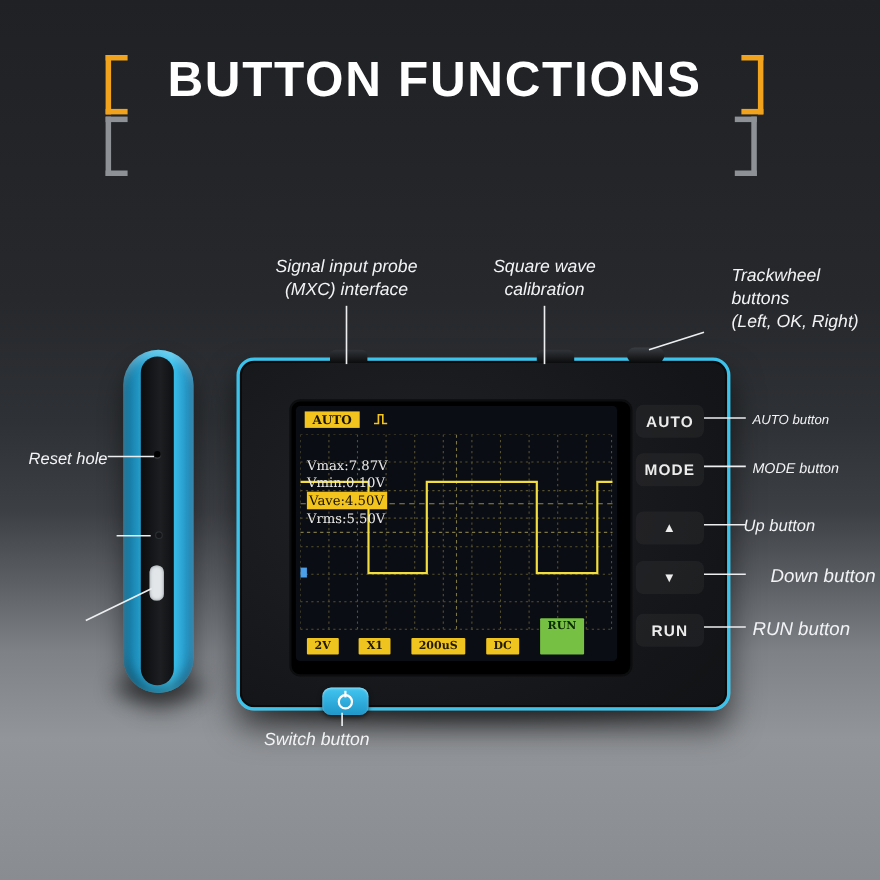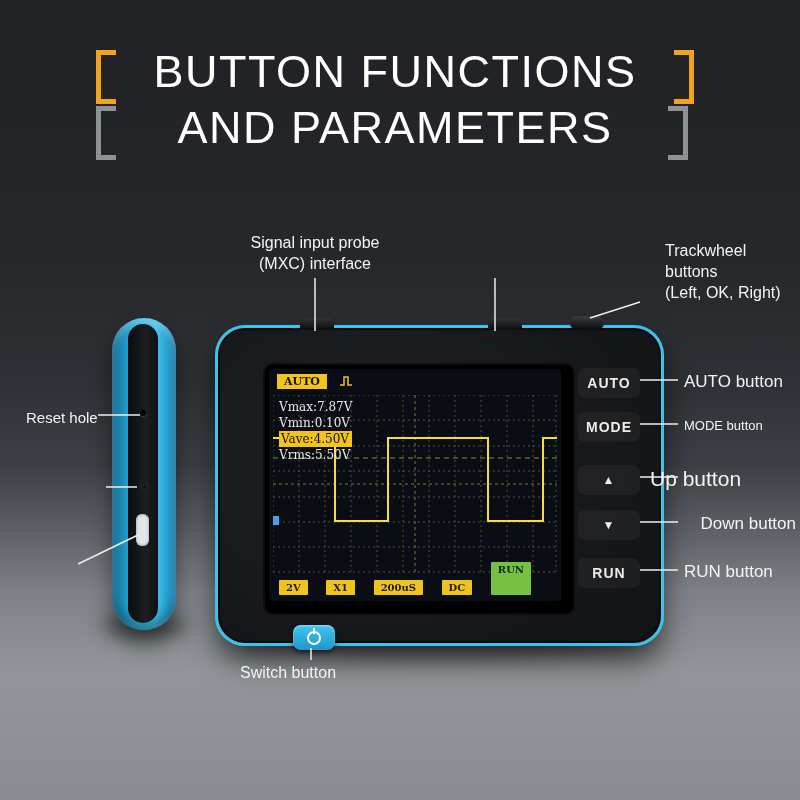"BUTTON FUNCTIONS" .title-line { font-weight: 400 -> 700 }
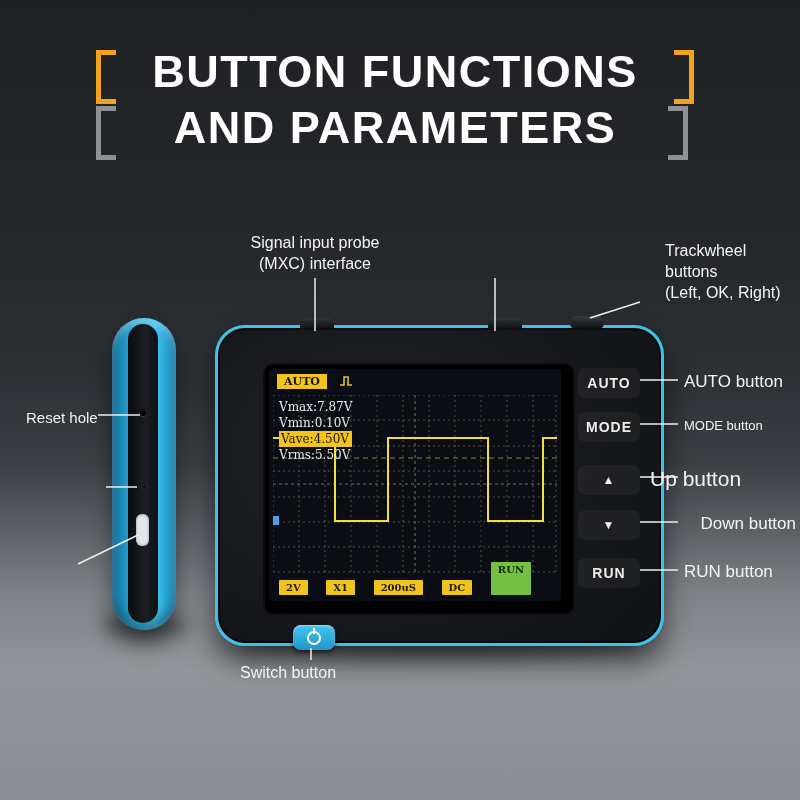"AND PARAMETERS" h1.title-line { html: <h1>AND PARAMETERS</h1> -> none }
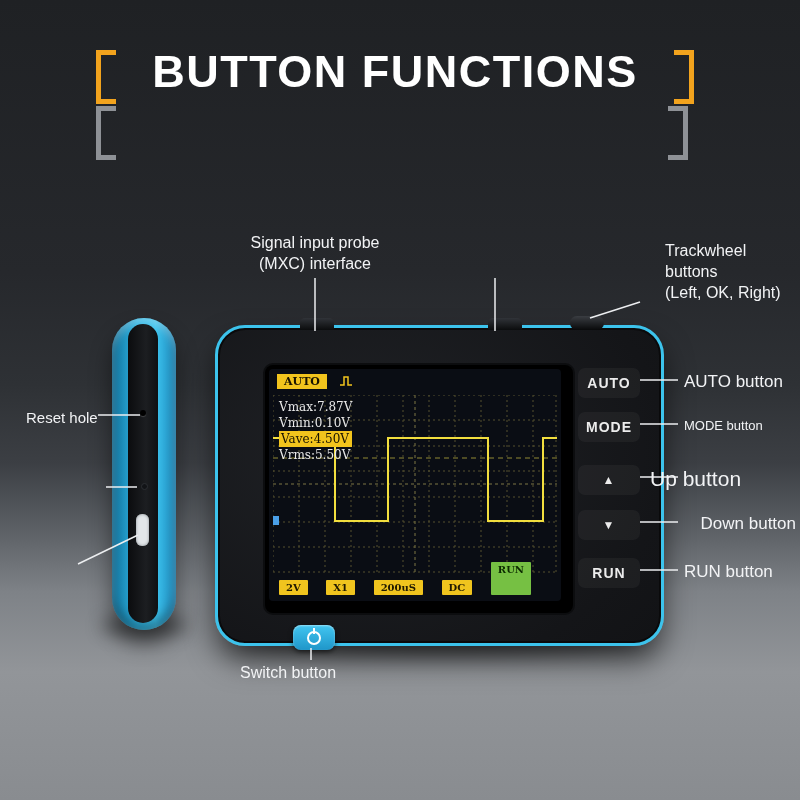"Signal input probe" .callout { font-style: none -> italic }
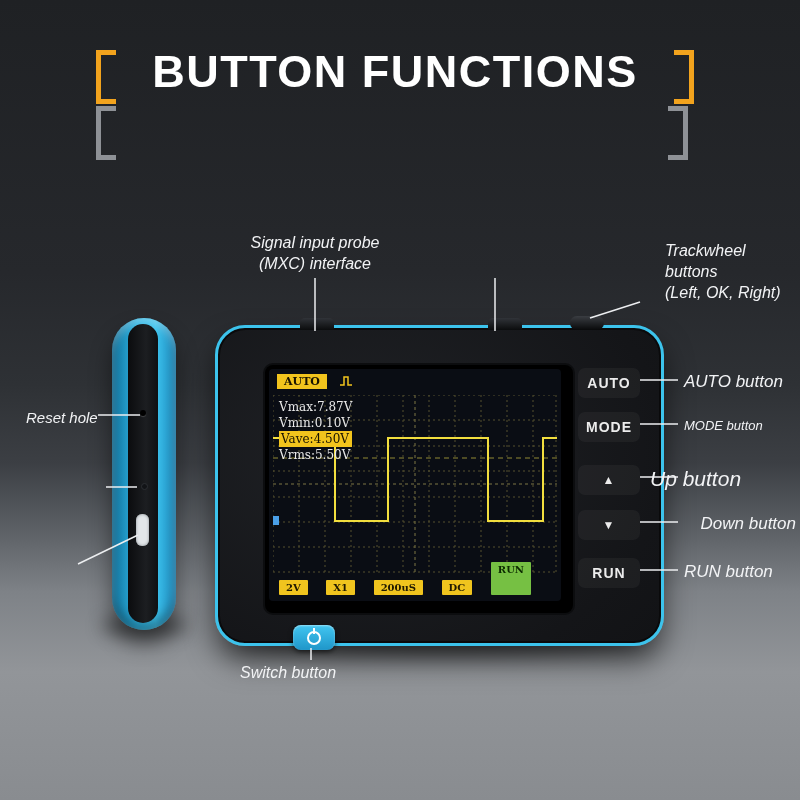"Square wave" div.callout { html: none -> <div>Square wave calibration</div> }
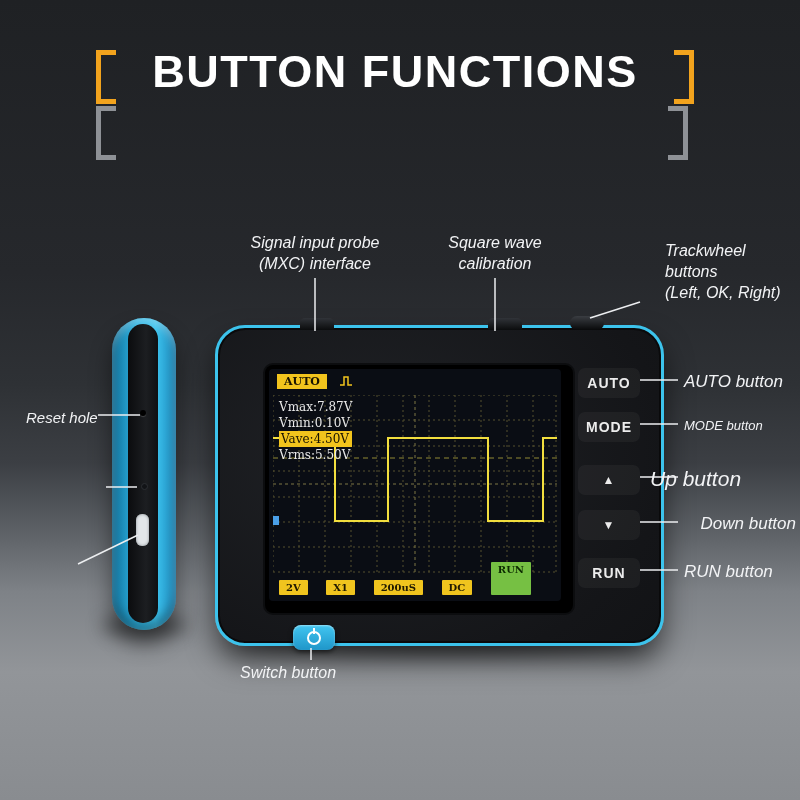"AUTO" .device-front { border-radius: 30px -> 16px }
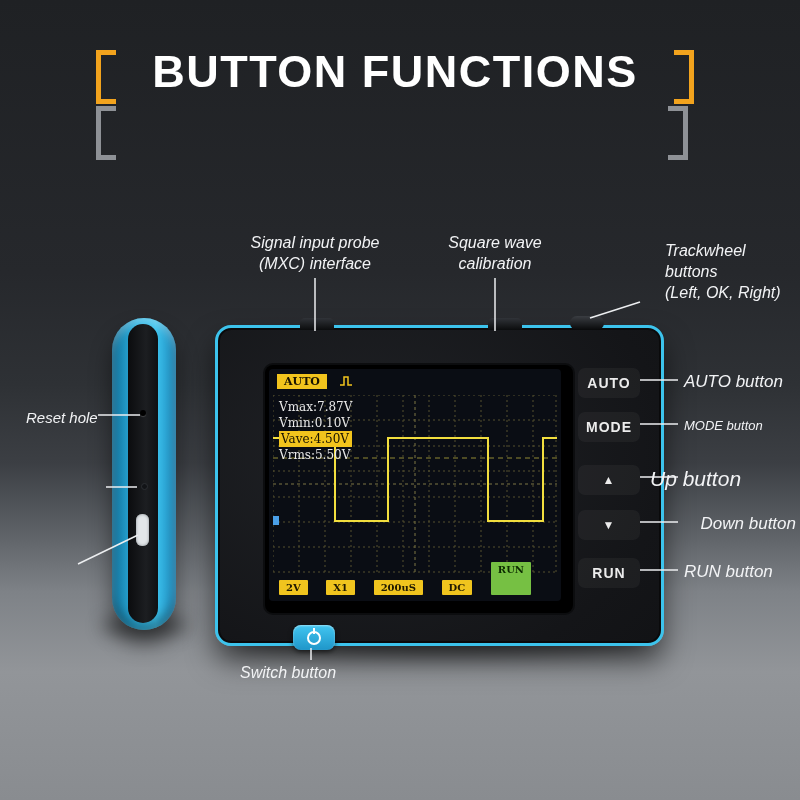"AUTO button" .co-auto { font-size: 17px -> 12px }
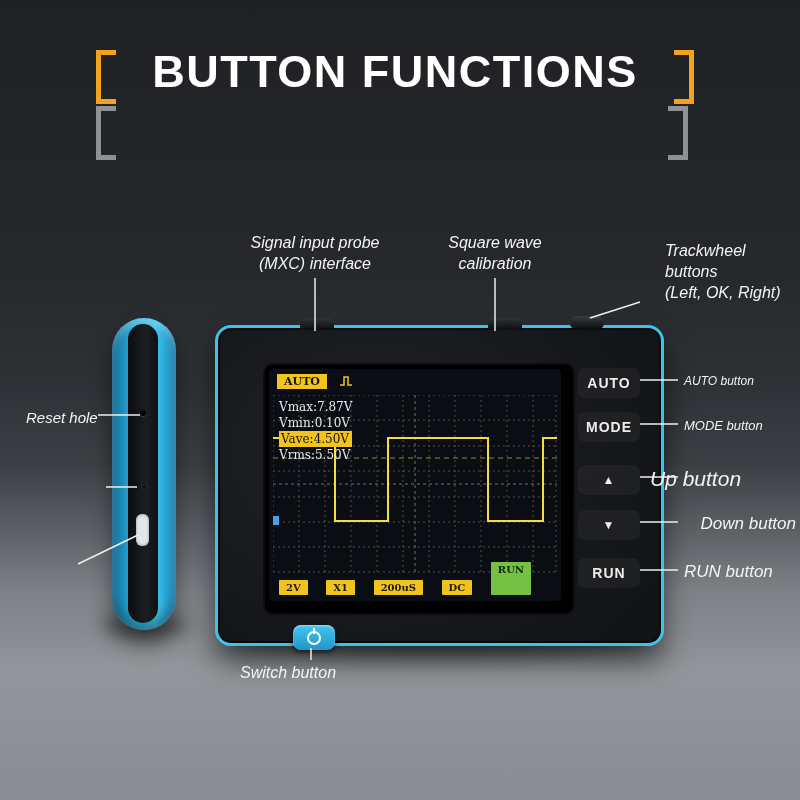"Vmax:7.87V" .meas-left { margin-top: none -> 16px }
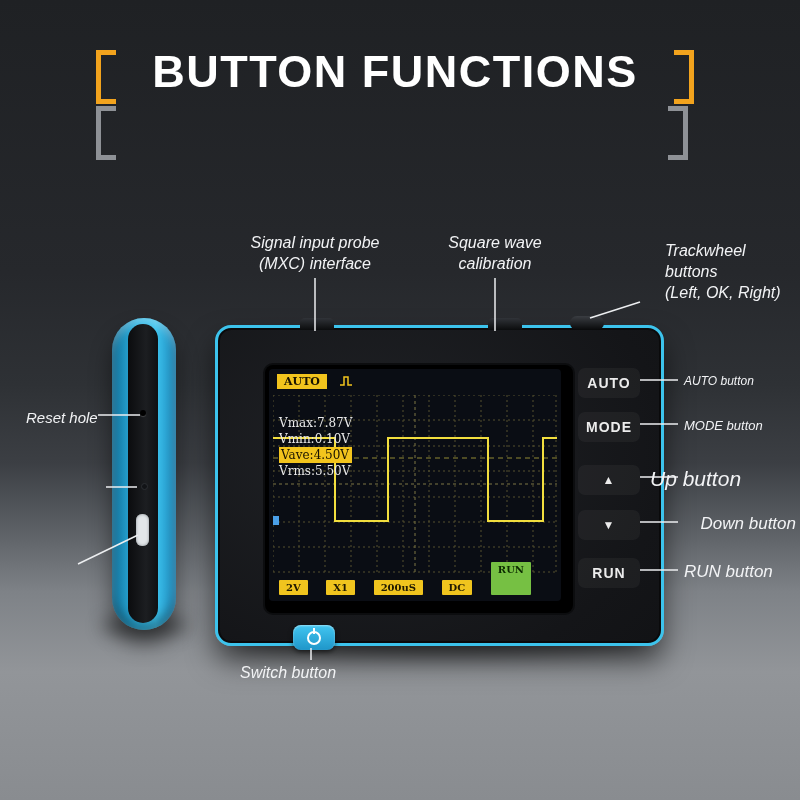"Up button" .co-up { font-size: 21px -> 15px; left: 650px -> 676px }
